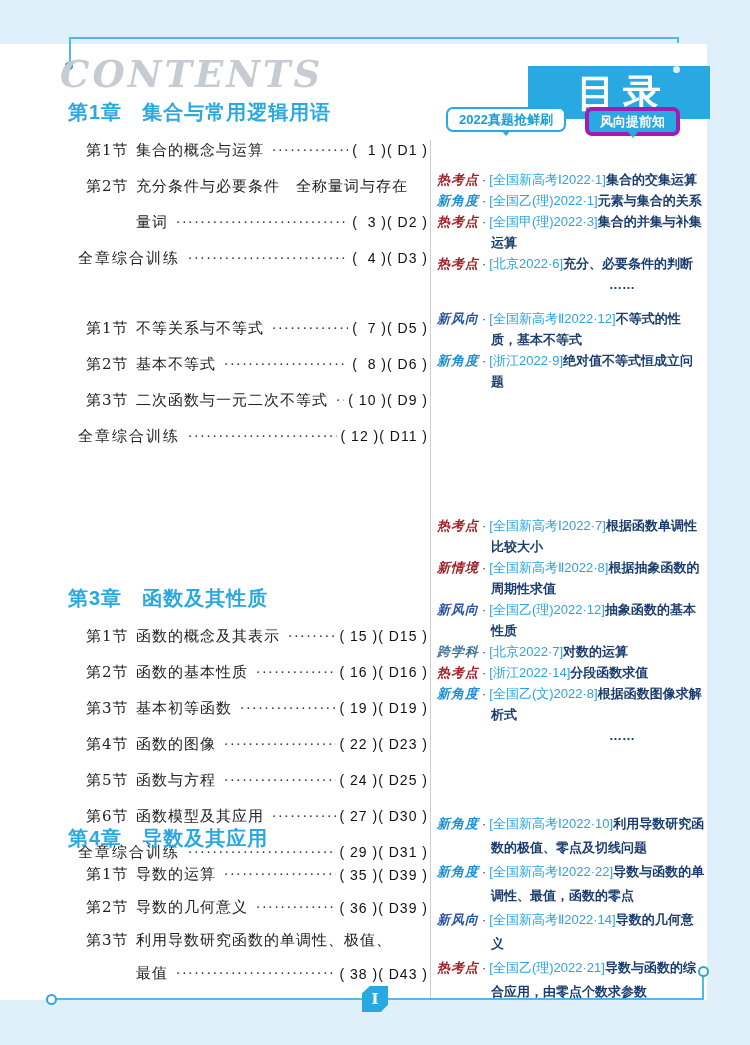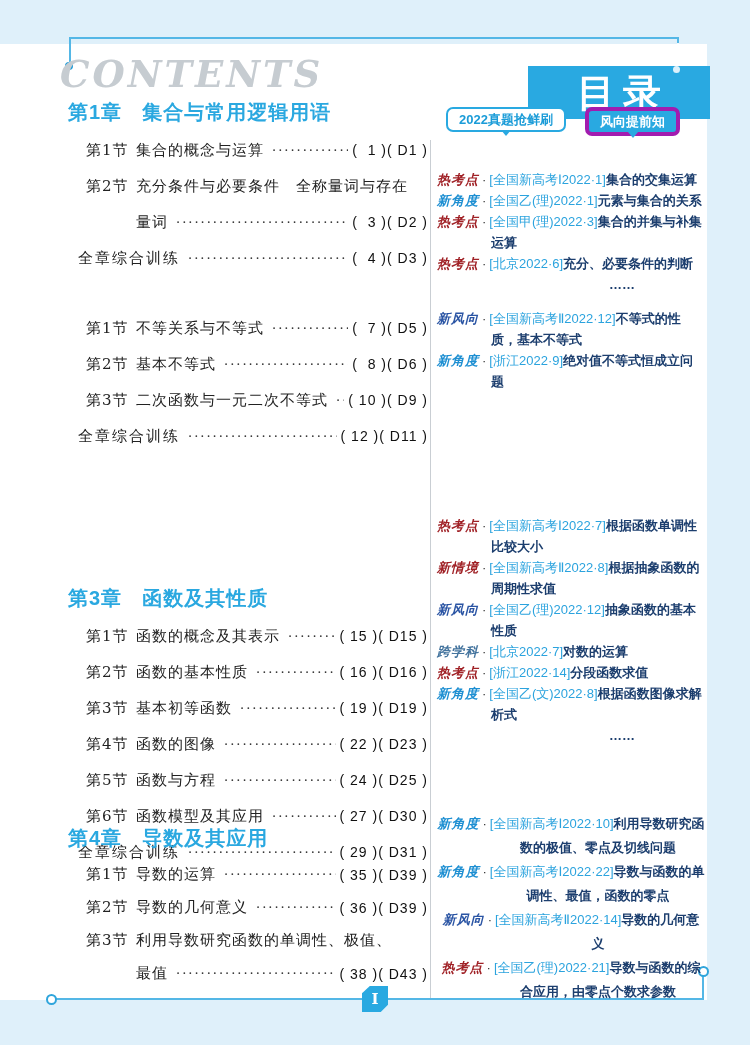"新角度 · [全国新高考Ⅰ2022·10]利用导数研究函数的极值、零点及切线问题" .rb3 { text-align: center -> none }
